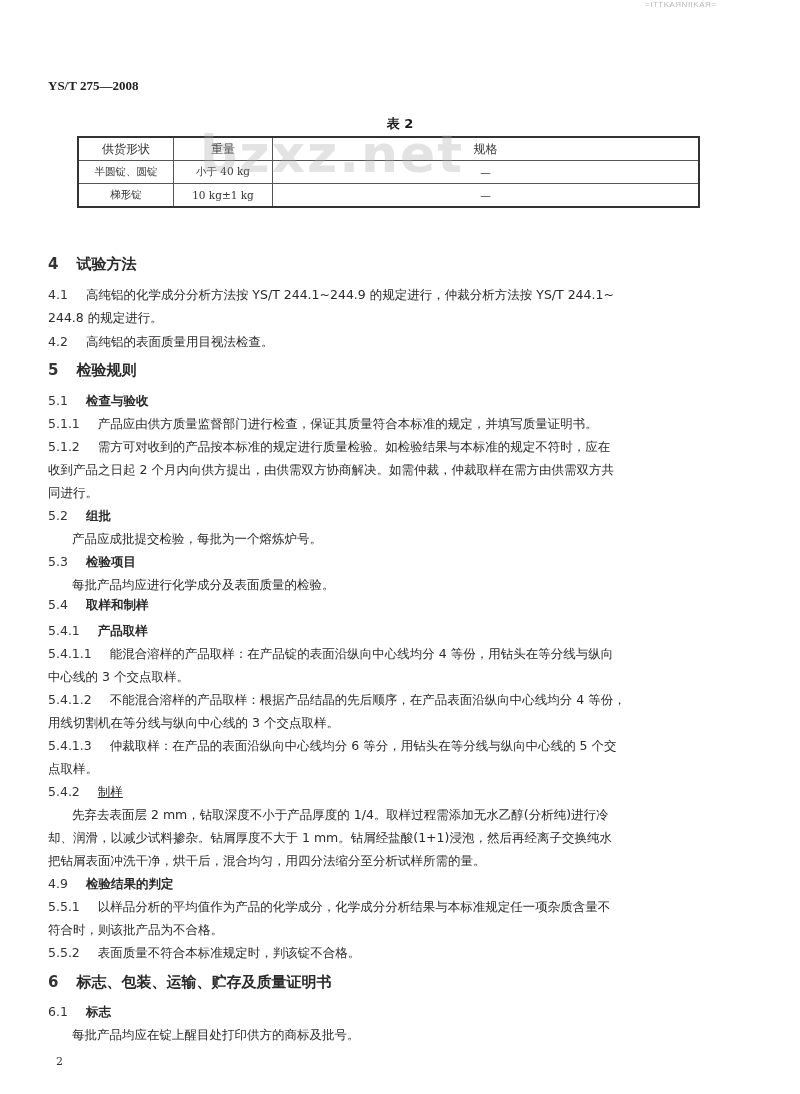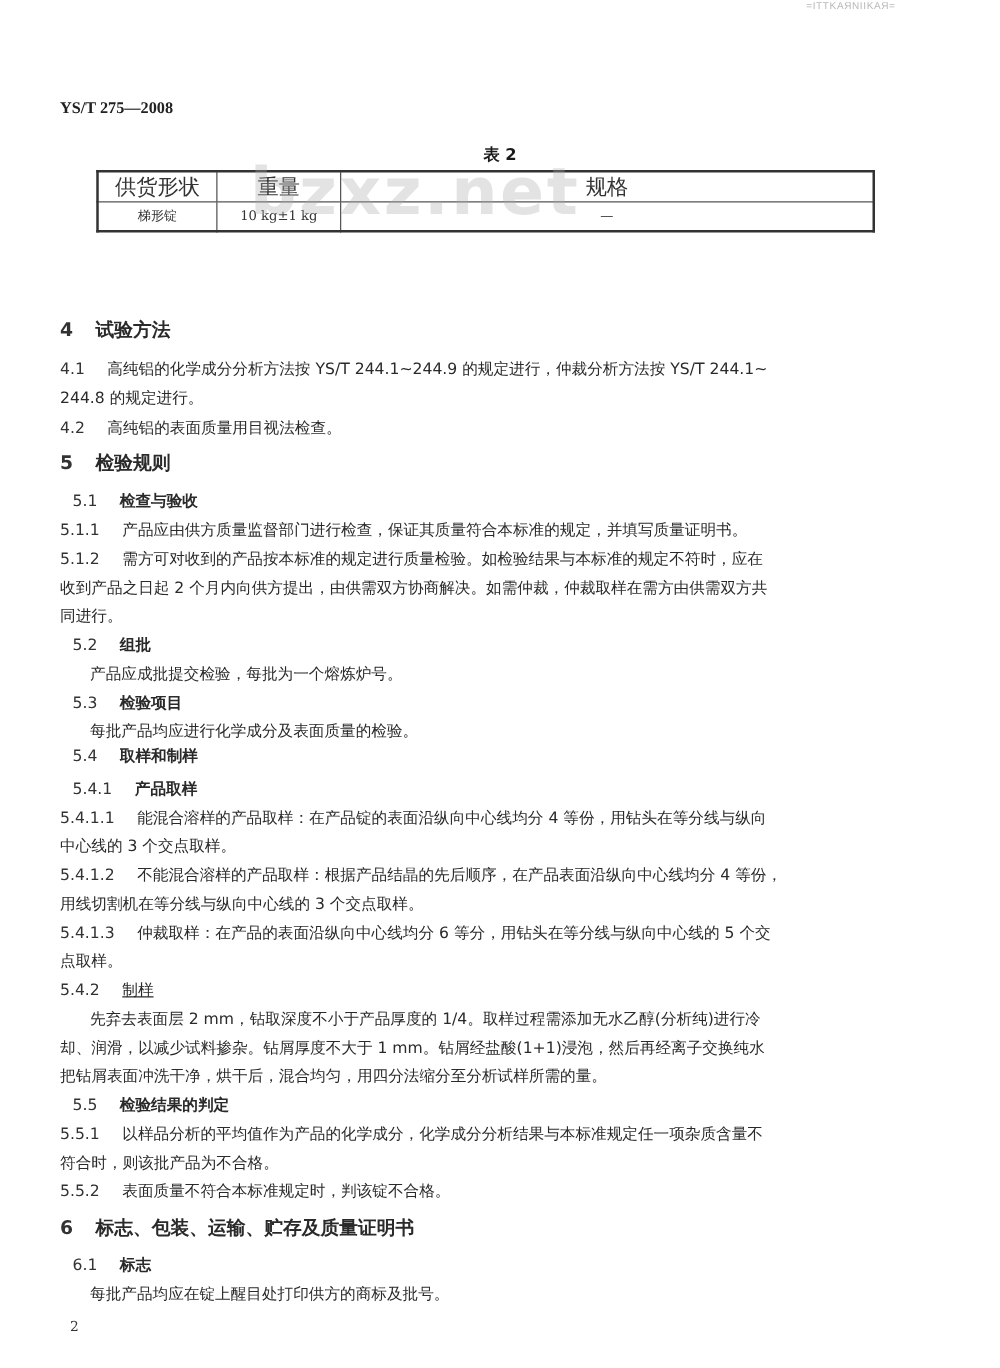"供货形状" .tbl th { font-size: 17px -> 12px }
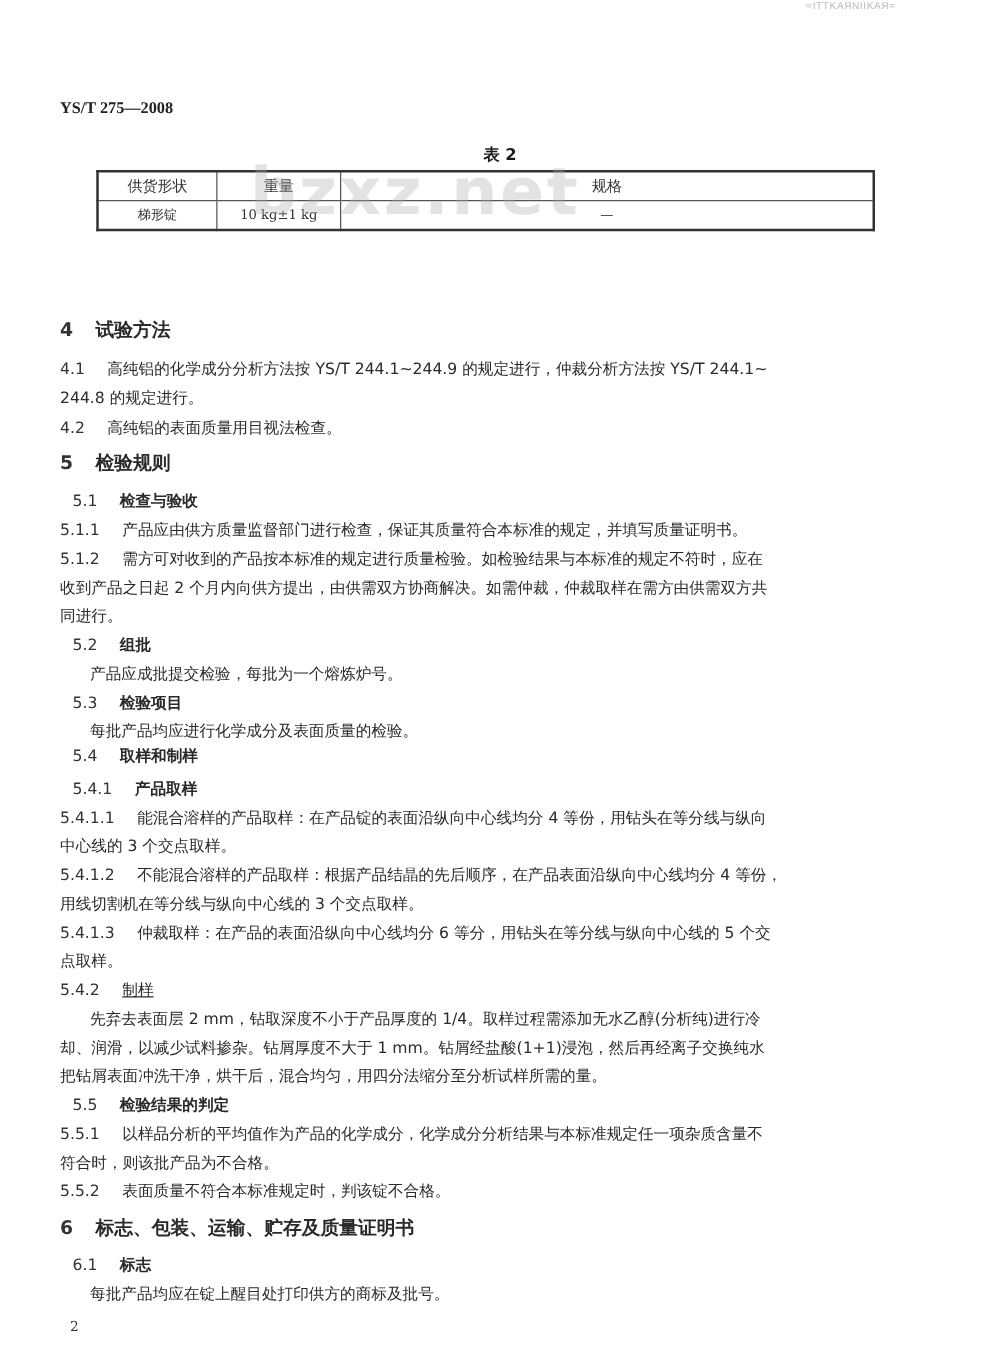"半圆锭、圆锭" tr { html: none -> <tr> <td>半圆锭、圆锭</td> <td>小于 40 kg</td> <td>—</td> </tr> }
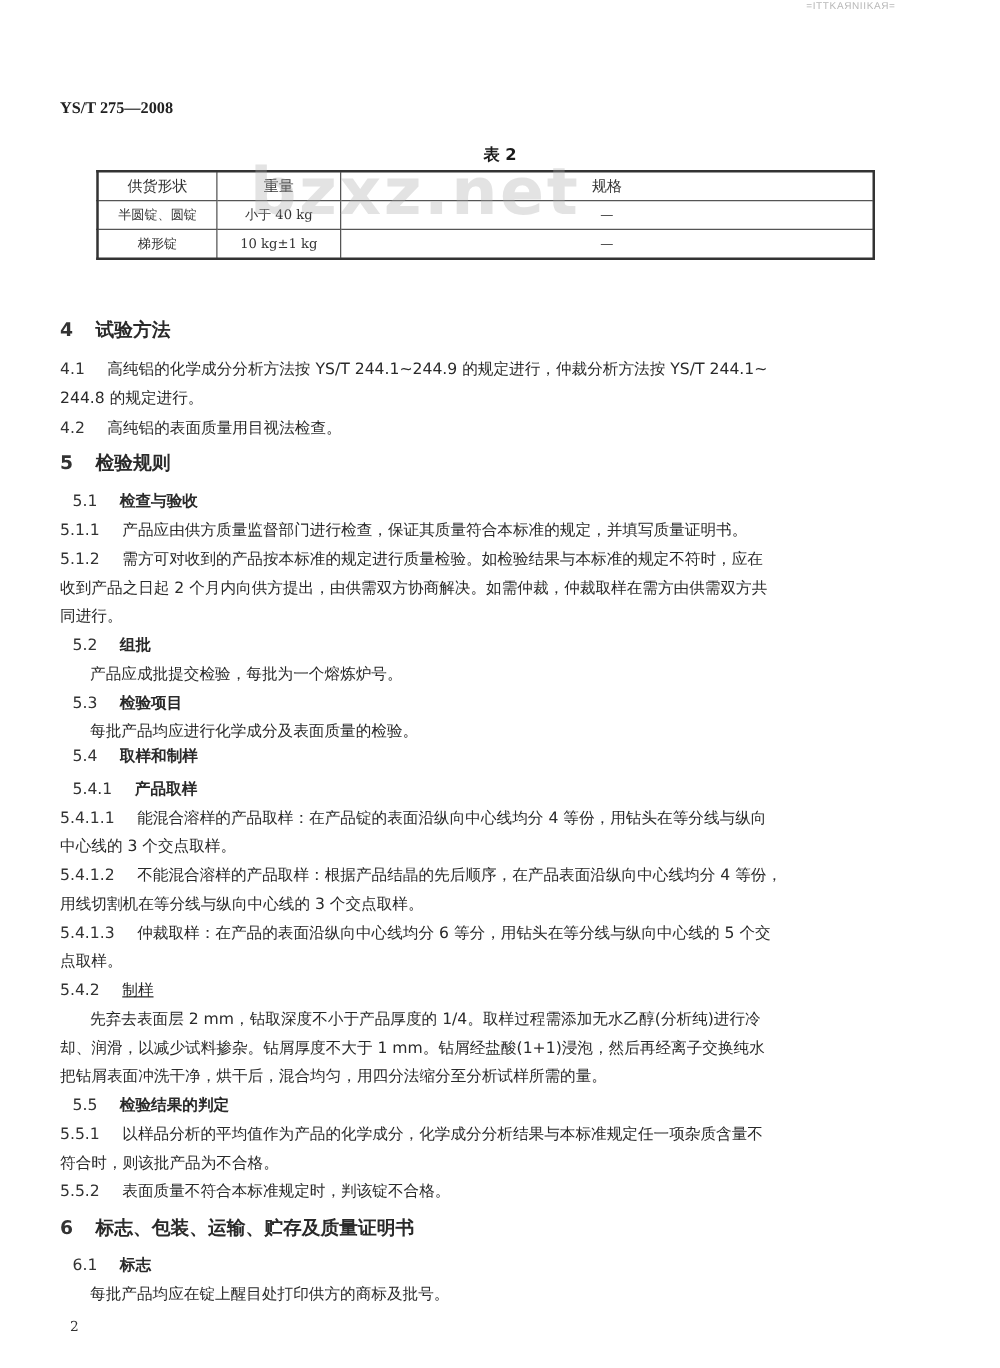"5.1 检查与验收" .h2 { margin-left: 10px -> none }
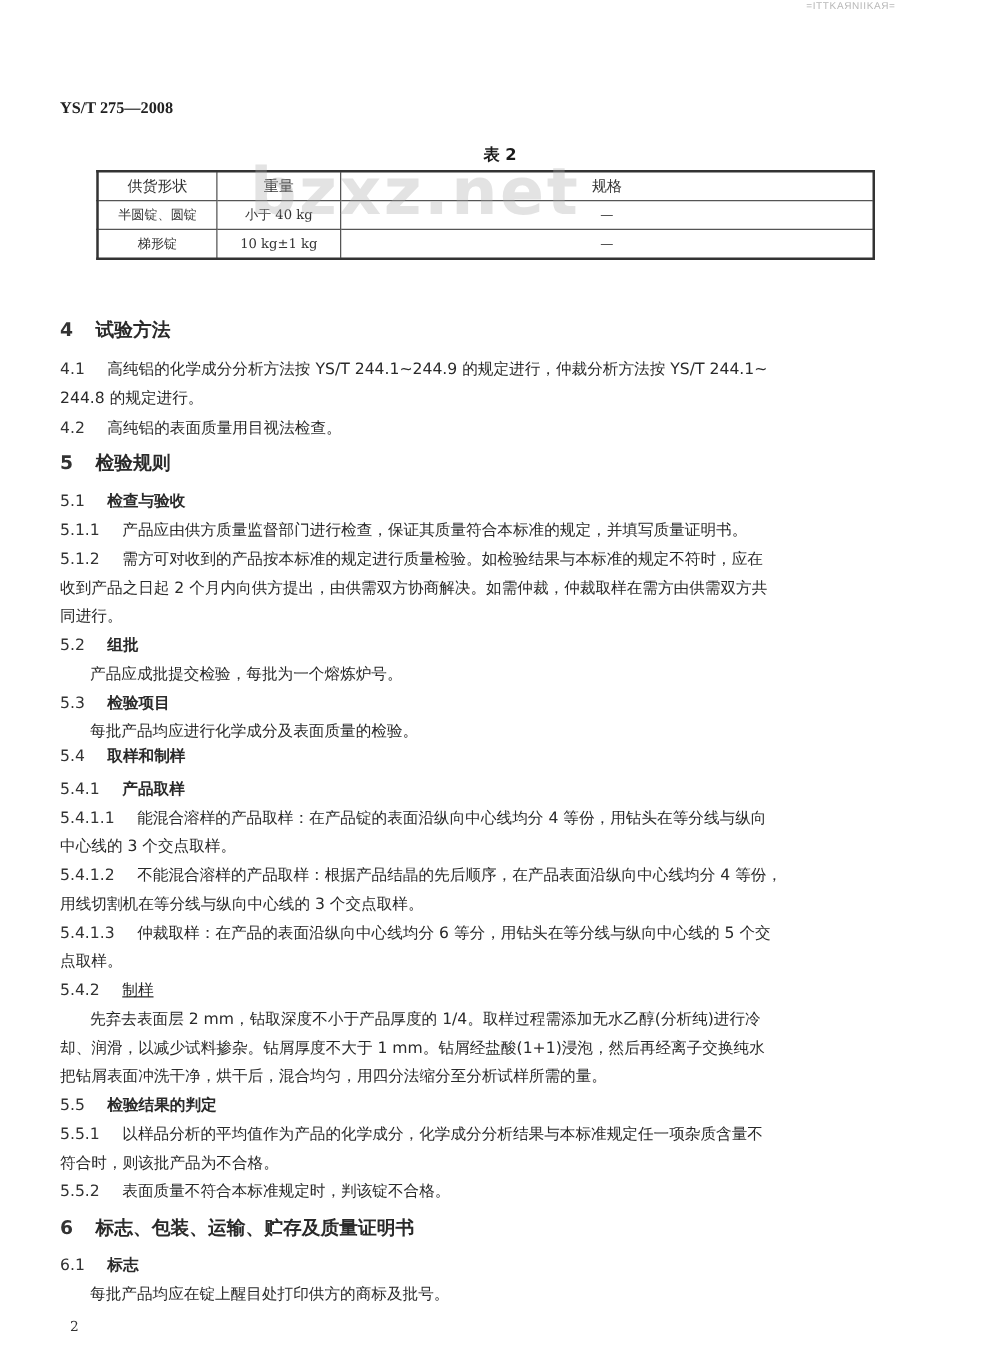"5.5" span.num { text: 5.5 -> 4.9 }
